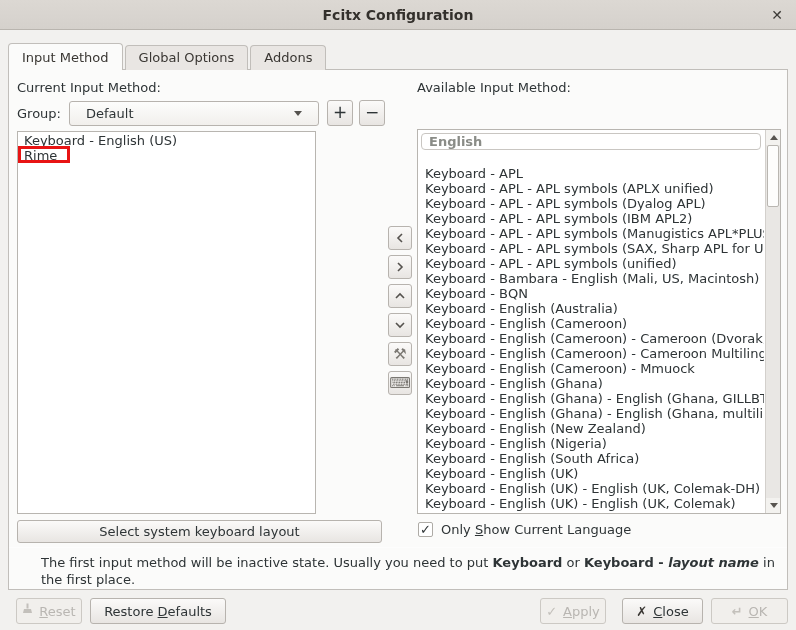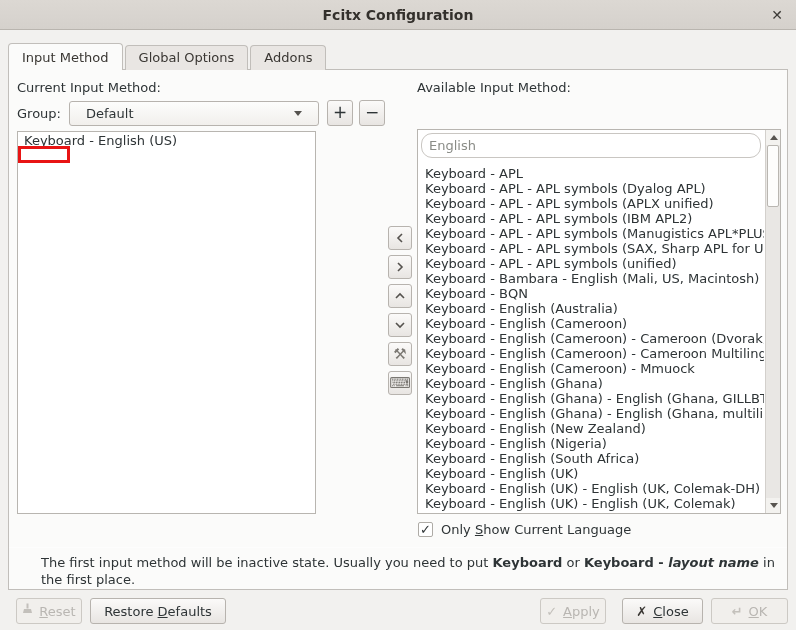"English" .lang-header { border-radius: 11px -> 4px; font-weight: normal -> bold; height: 25px -> 17px }
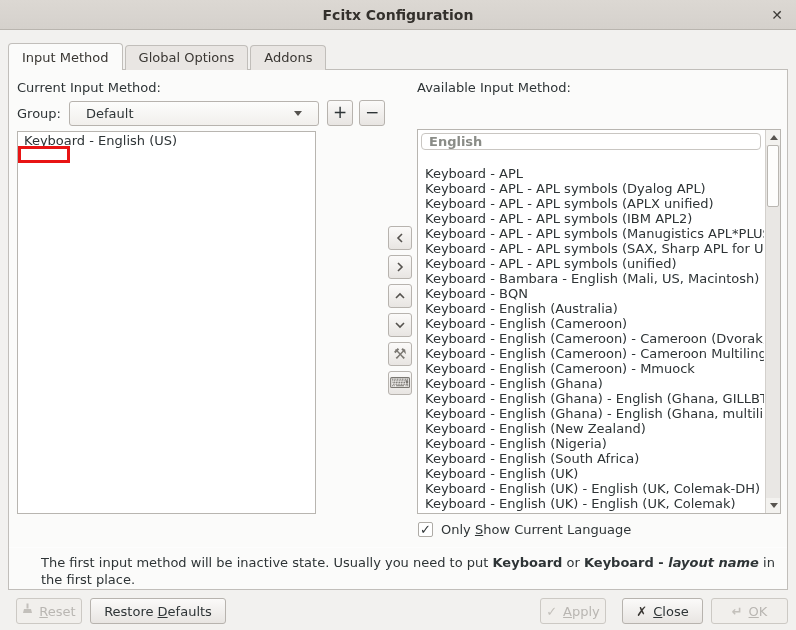"Rime" div.im-row { html: none -> <div>Rime</div> }
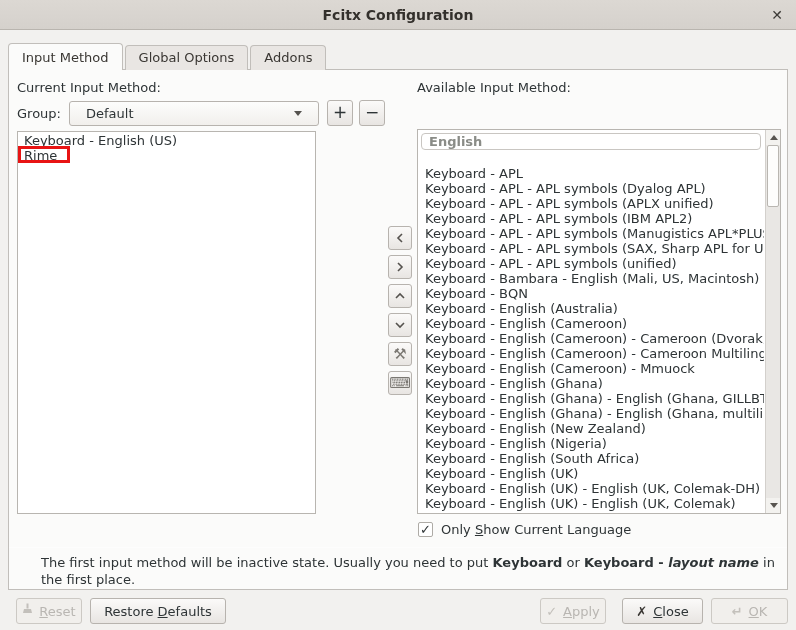"Keyboard - APL - APL symbols (Dyalog" div.avail-row { order: before "Keyboard - APL - APL symbols (APLX" -> after "Keyboard - APL - APL symbols (APLX" }
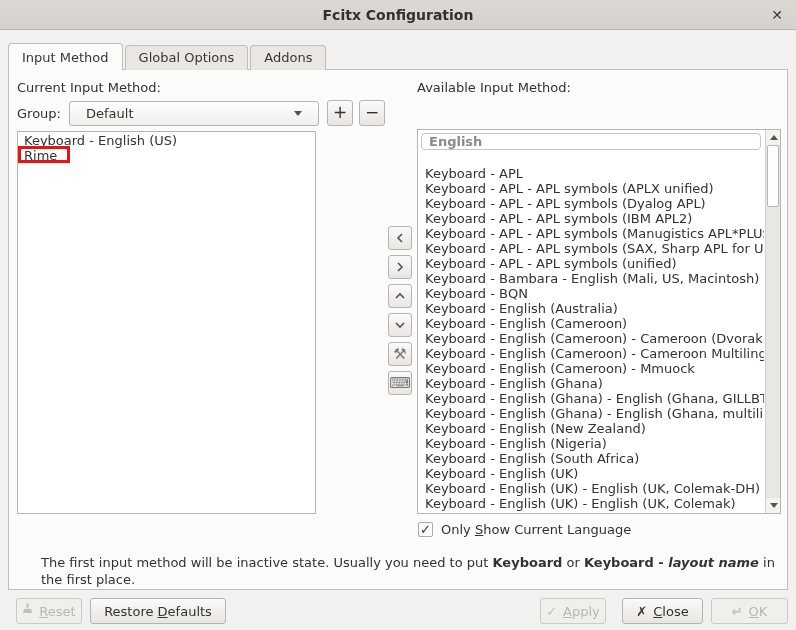"Select system keyboard layout" div.wide-btn { html: none -> <div>Select system keyboard layout</div> }
